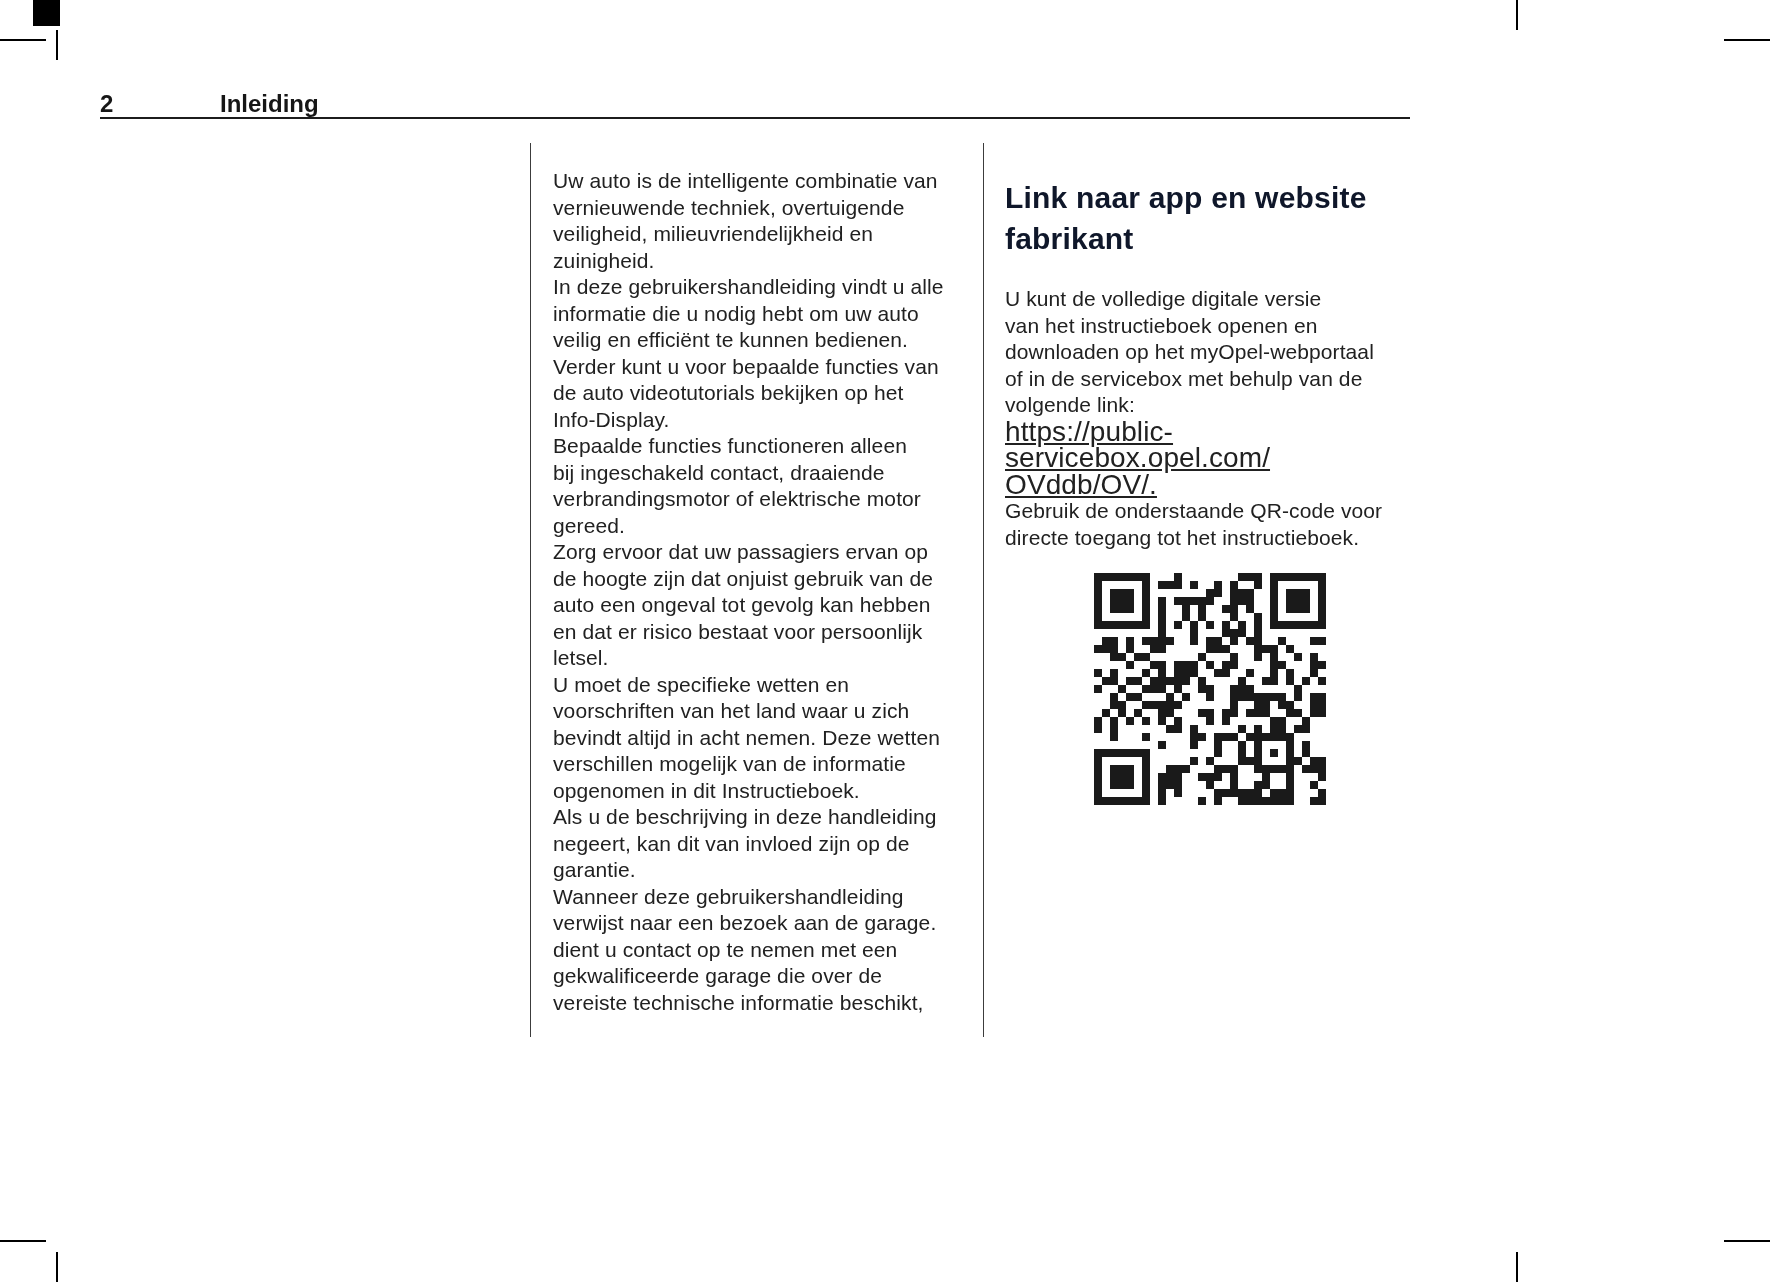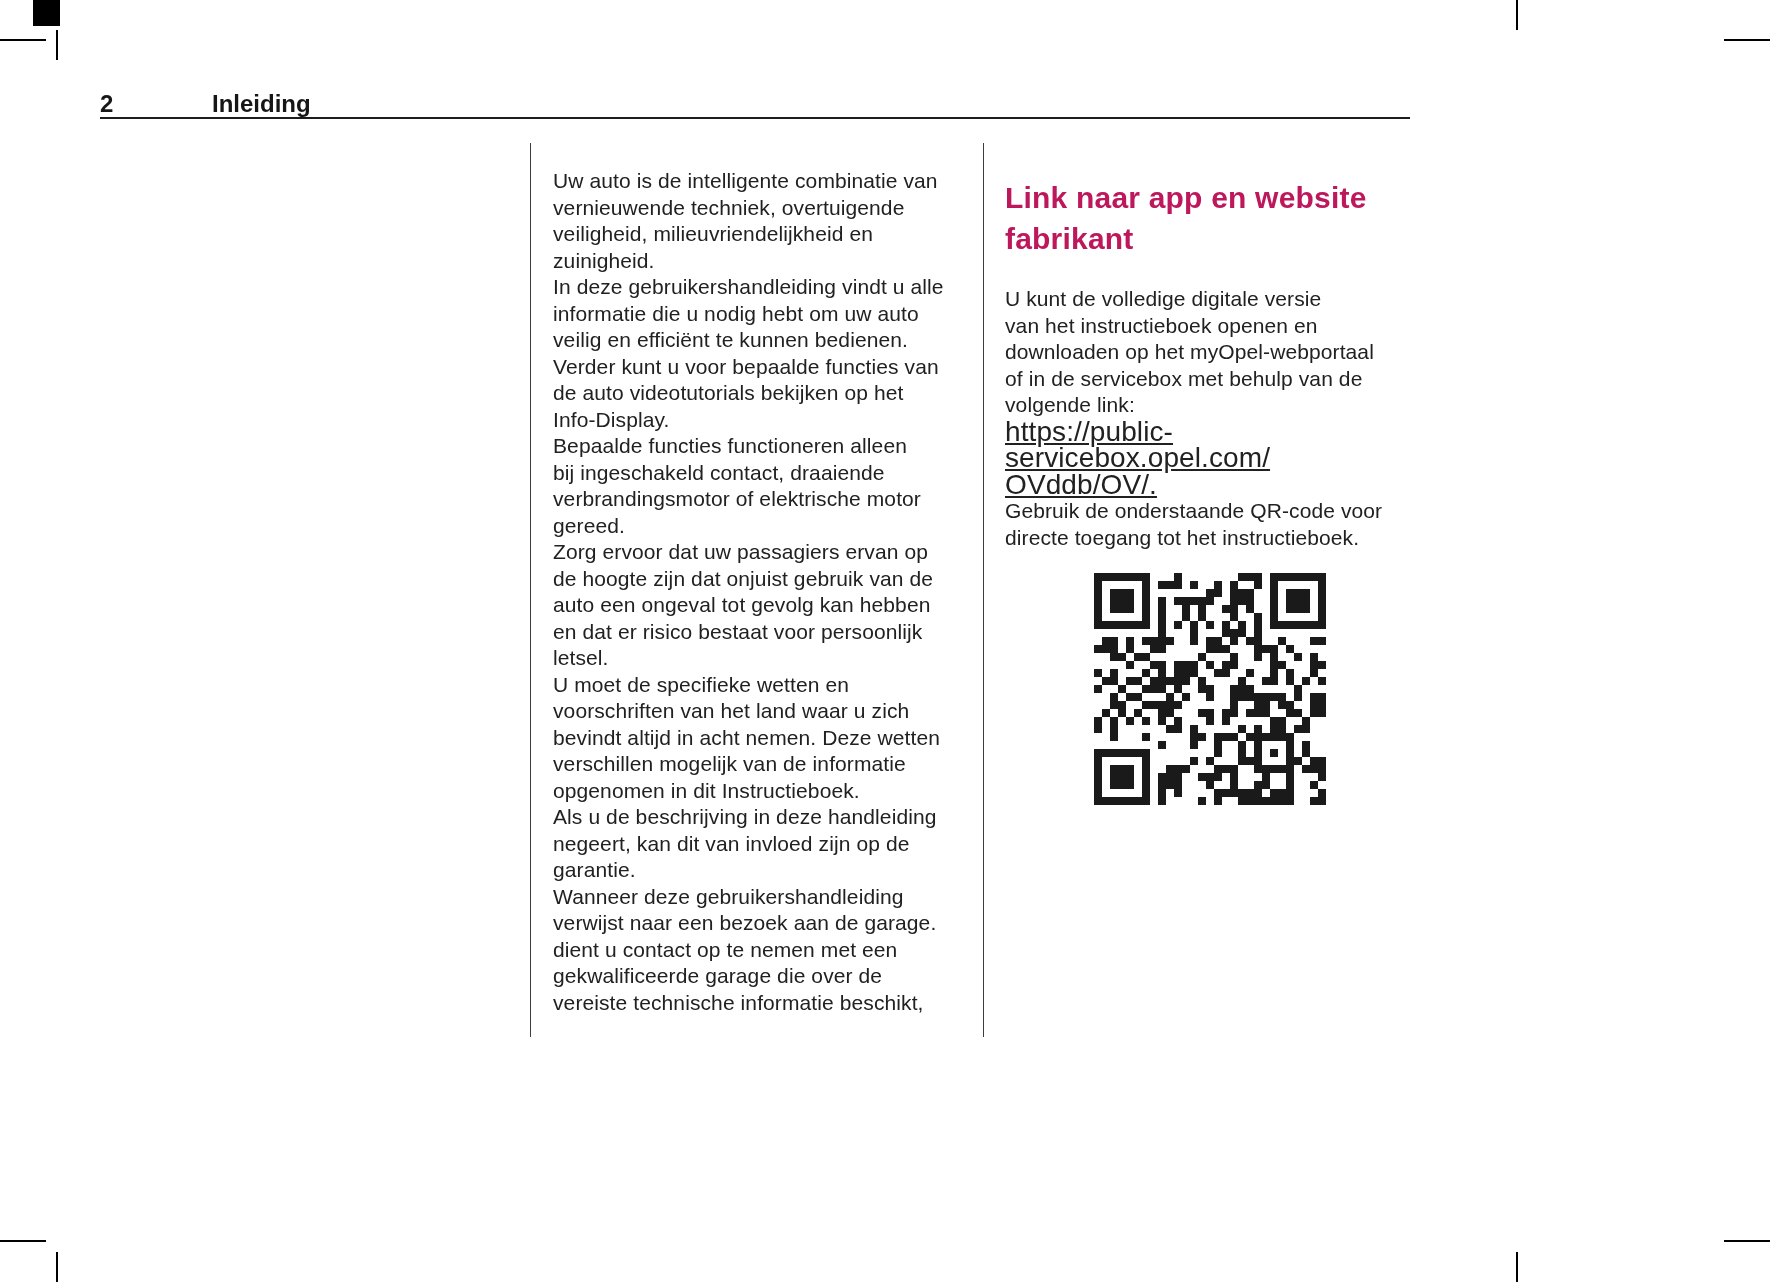"Inleiding" .chapter { left: 112px -> 120px }
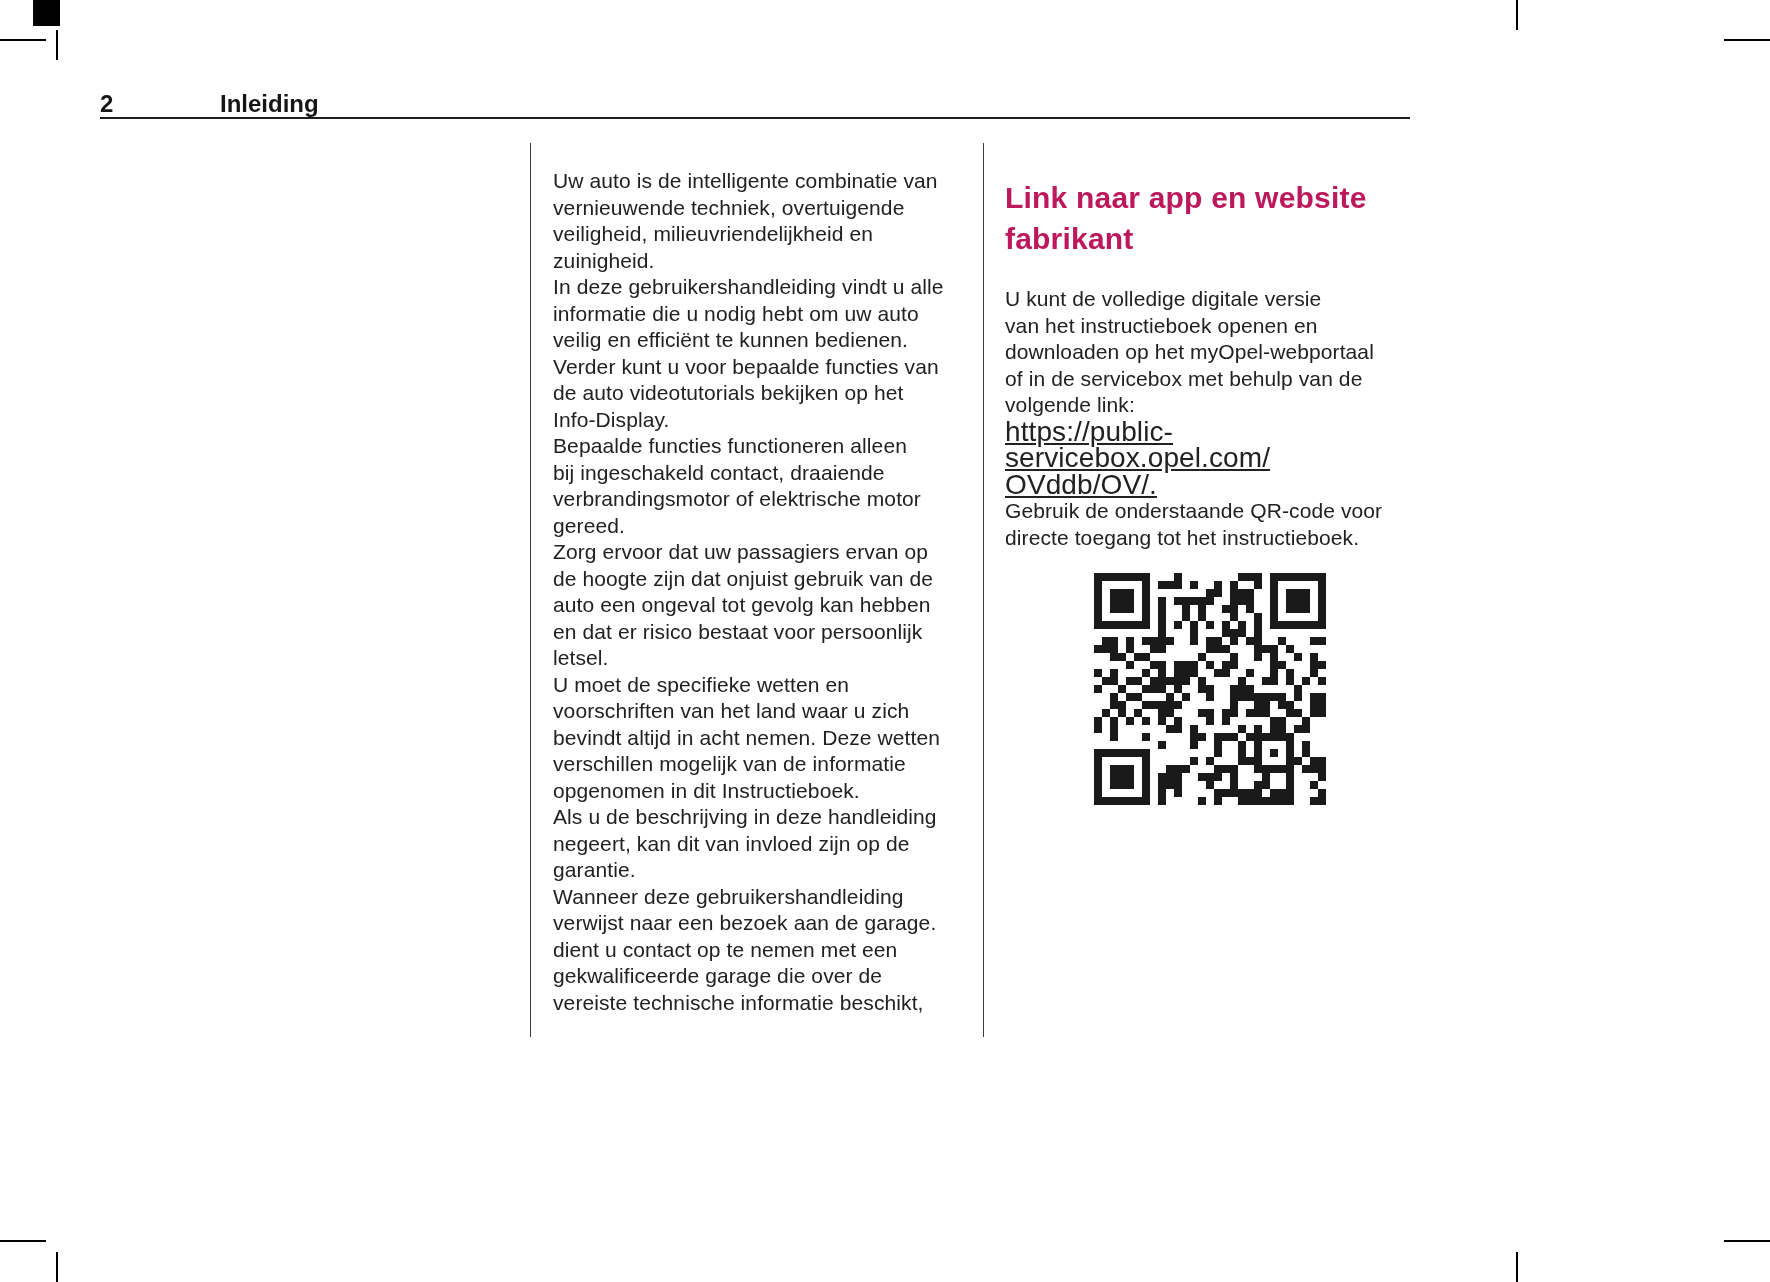"Link naar app en website" .section-heading { color: #be185d -> #0f172a }
